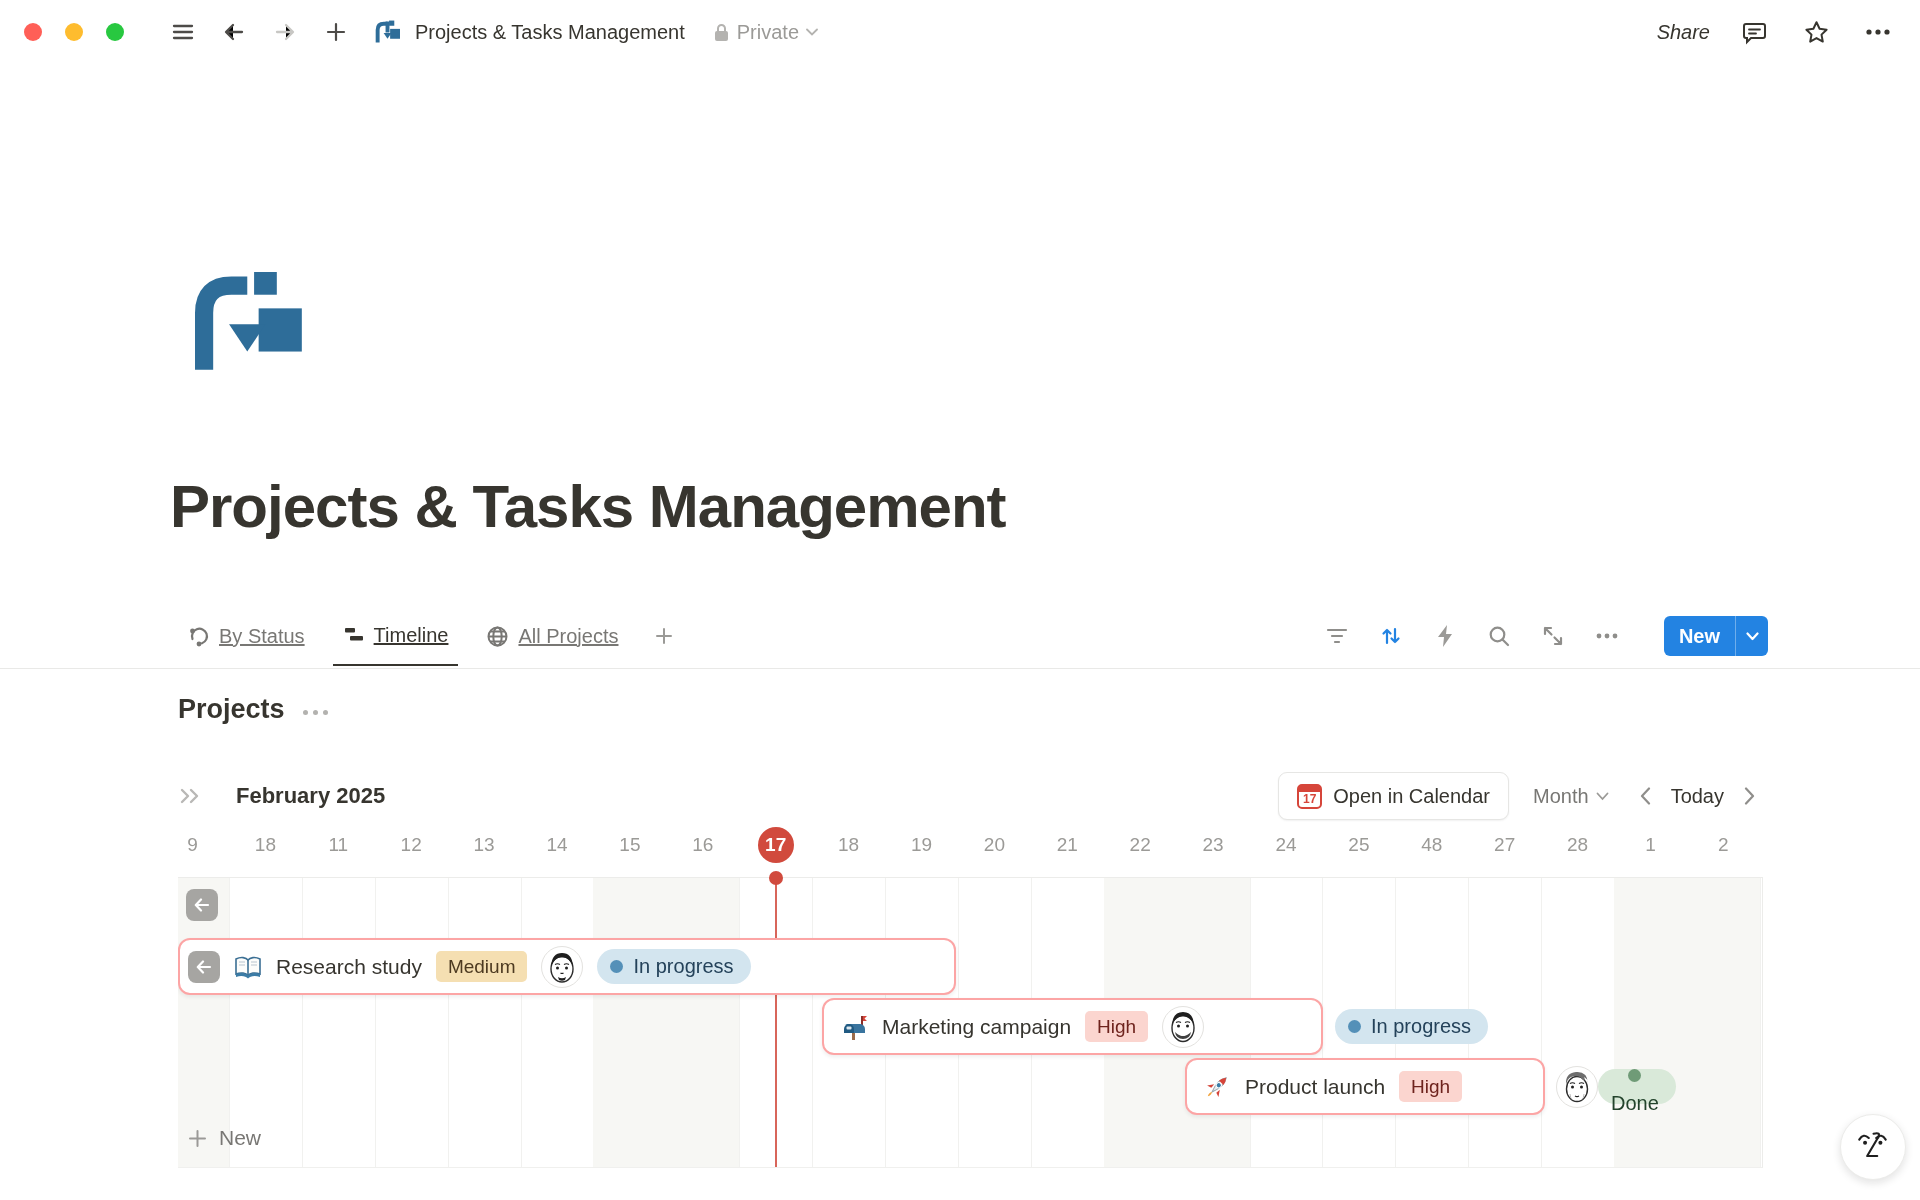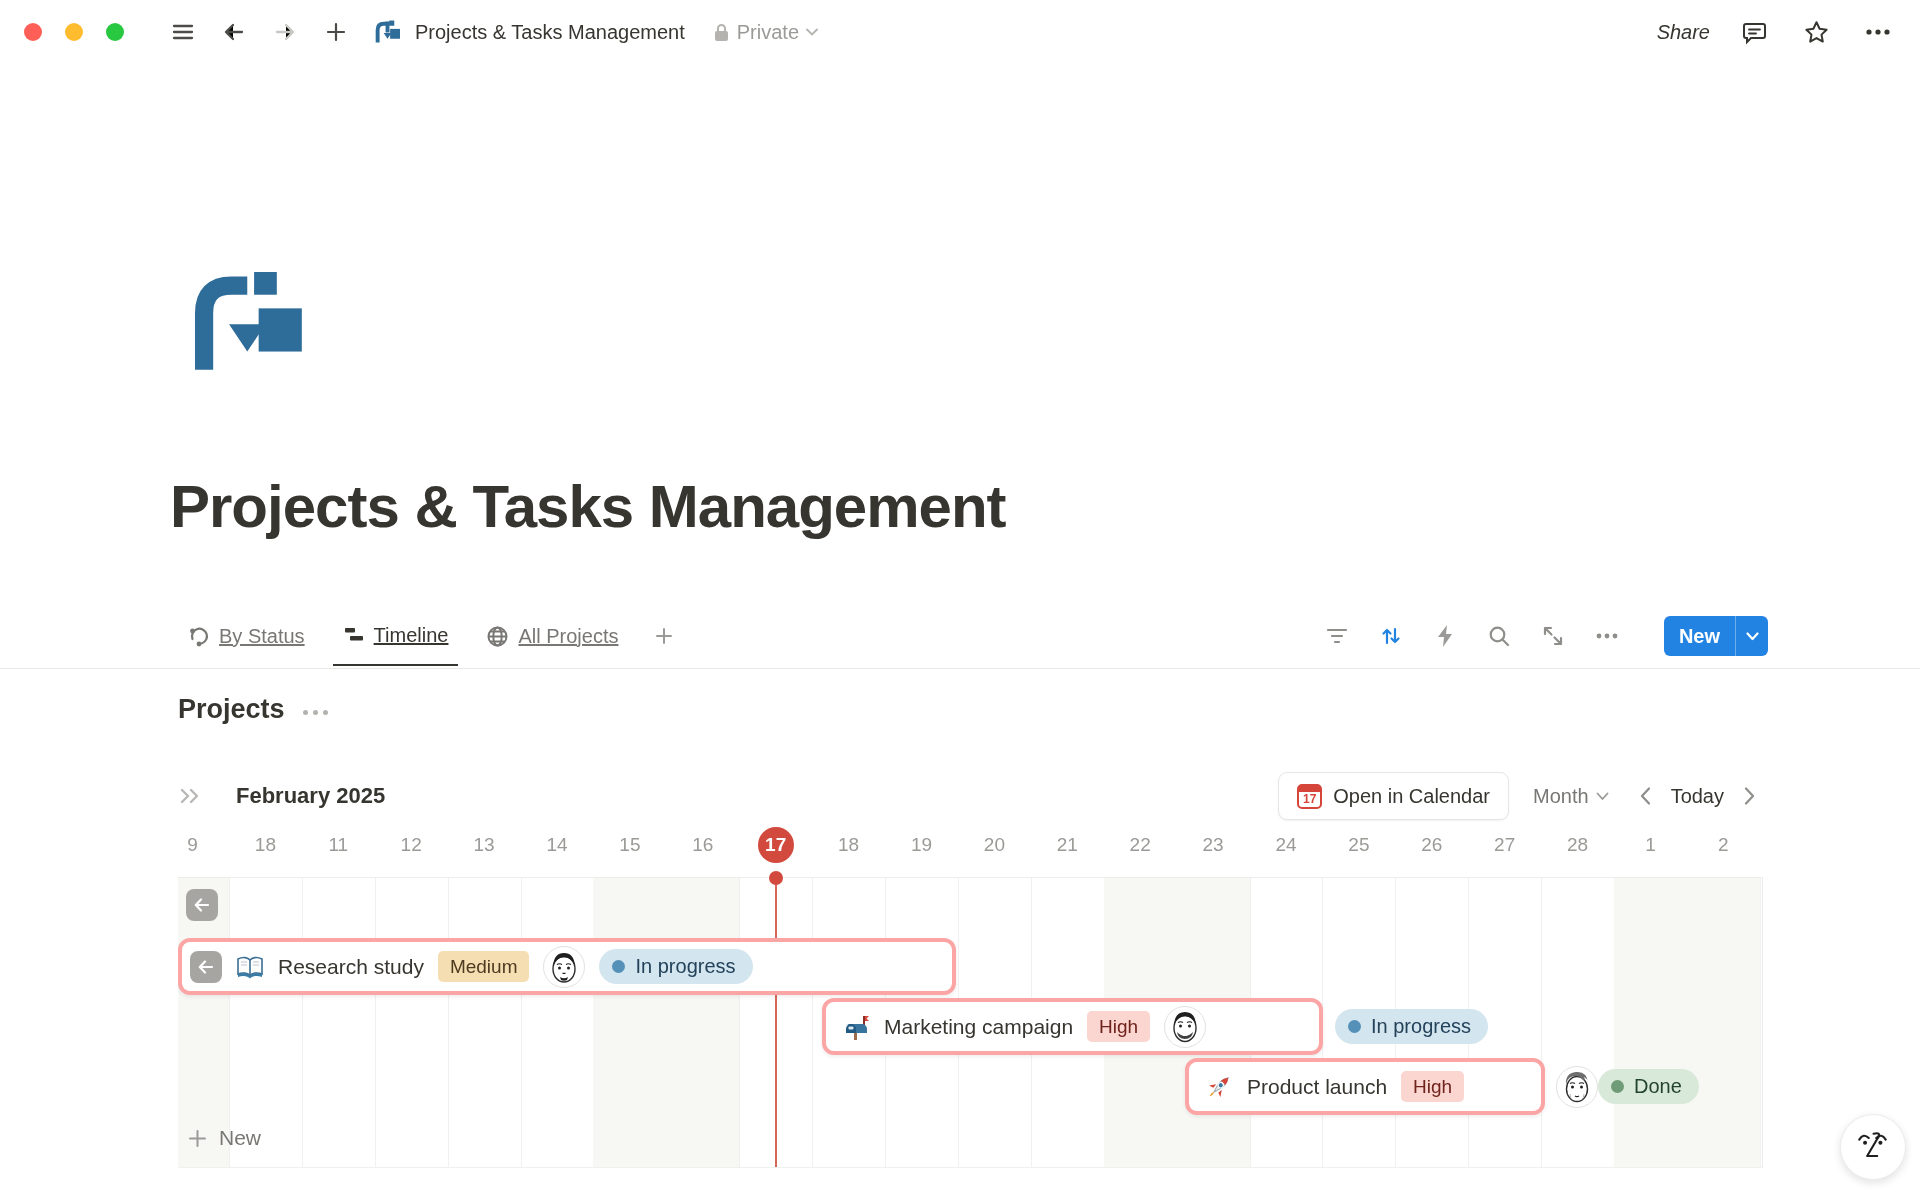"26" div.date-label { text: 26 -> 48 }
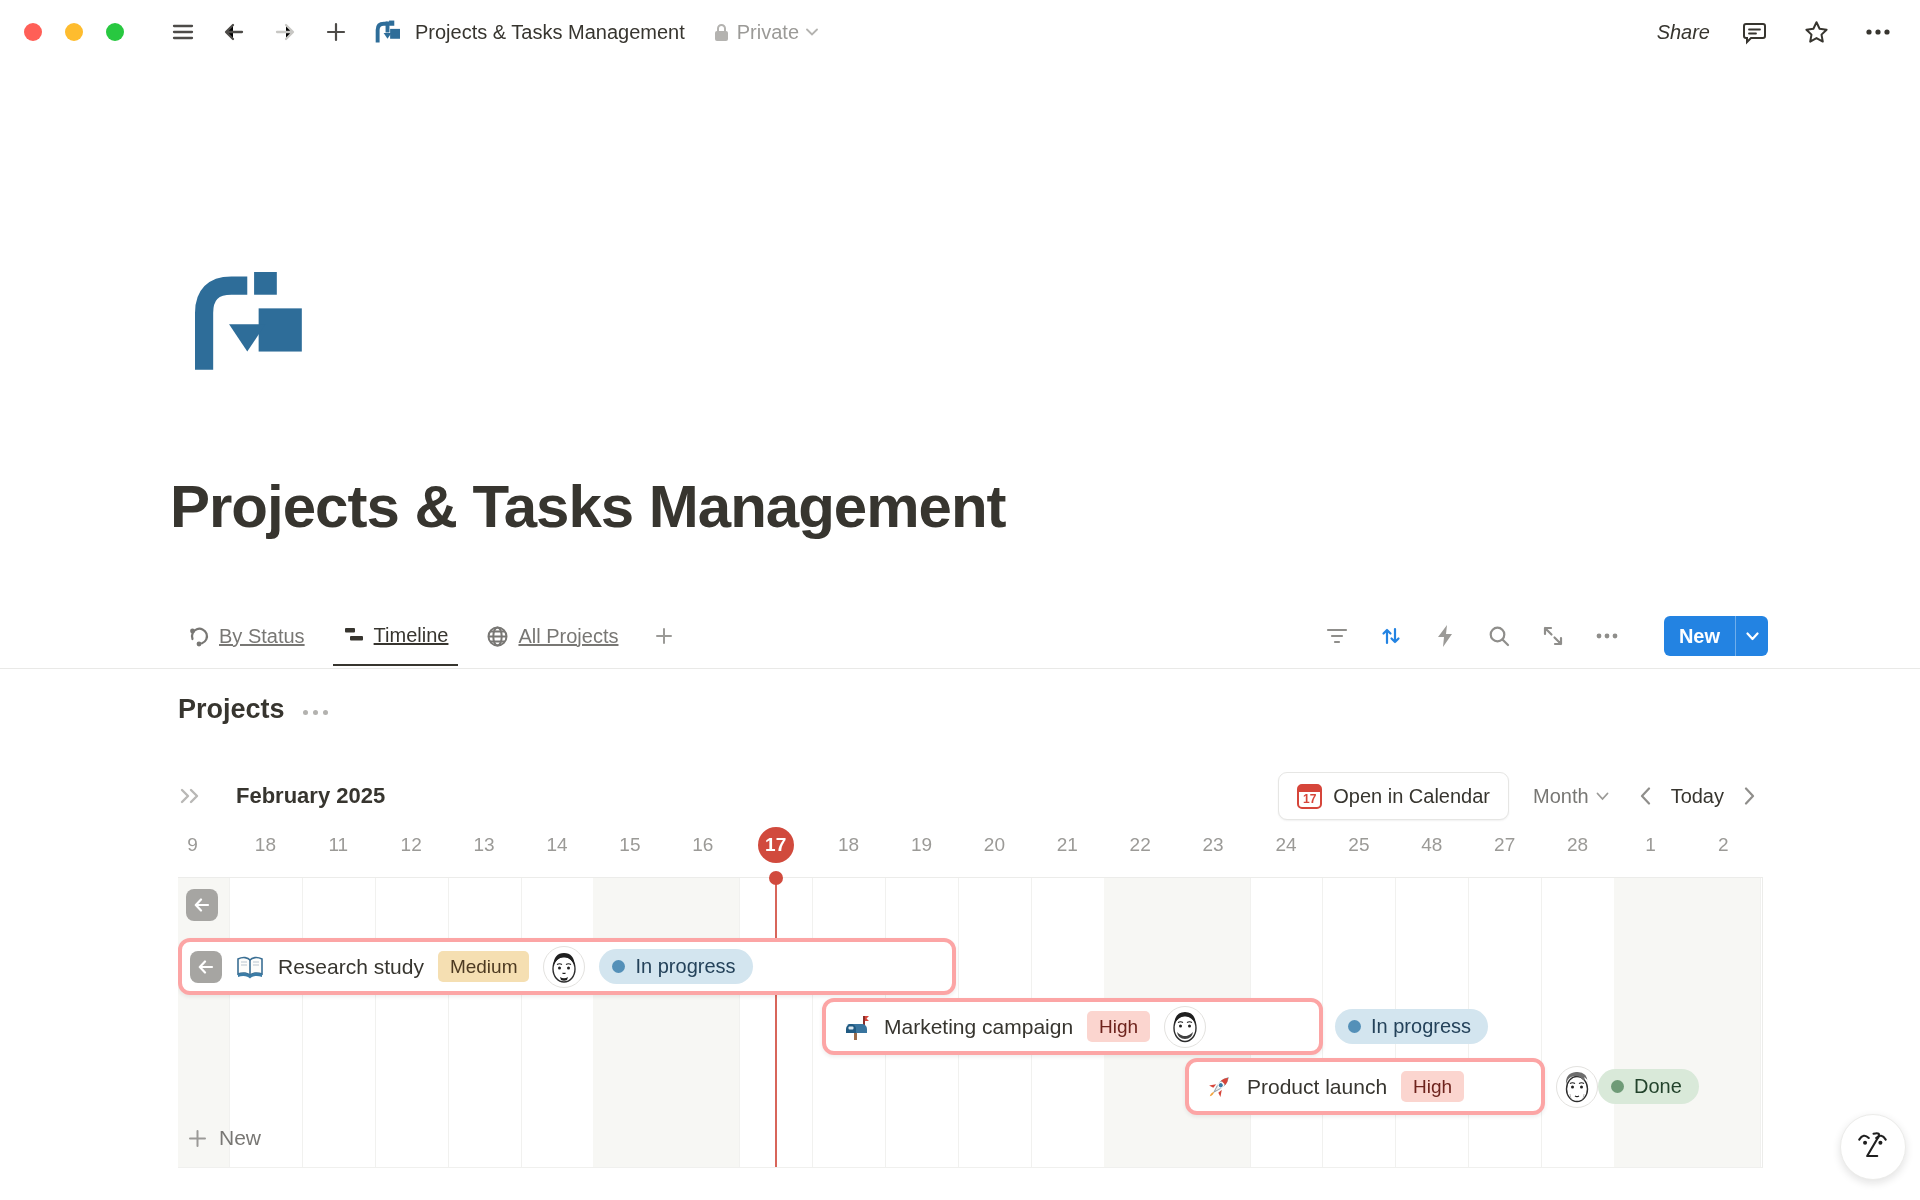"Research study" .bar { border: 4px solid #fca5a5 -> 2px solid #fca5a5 }
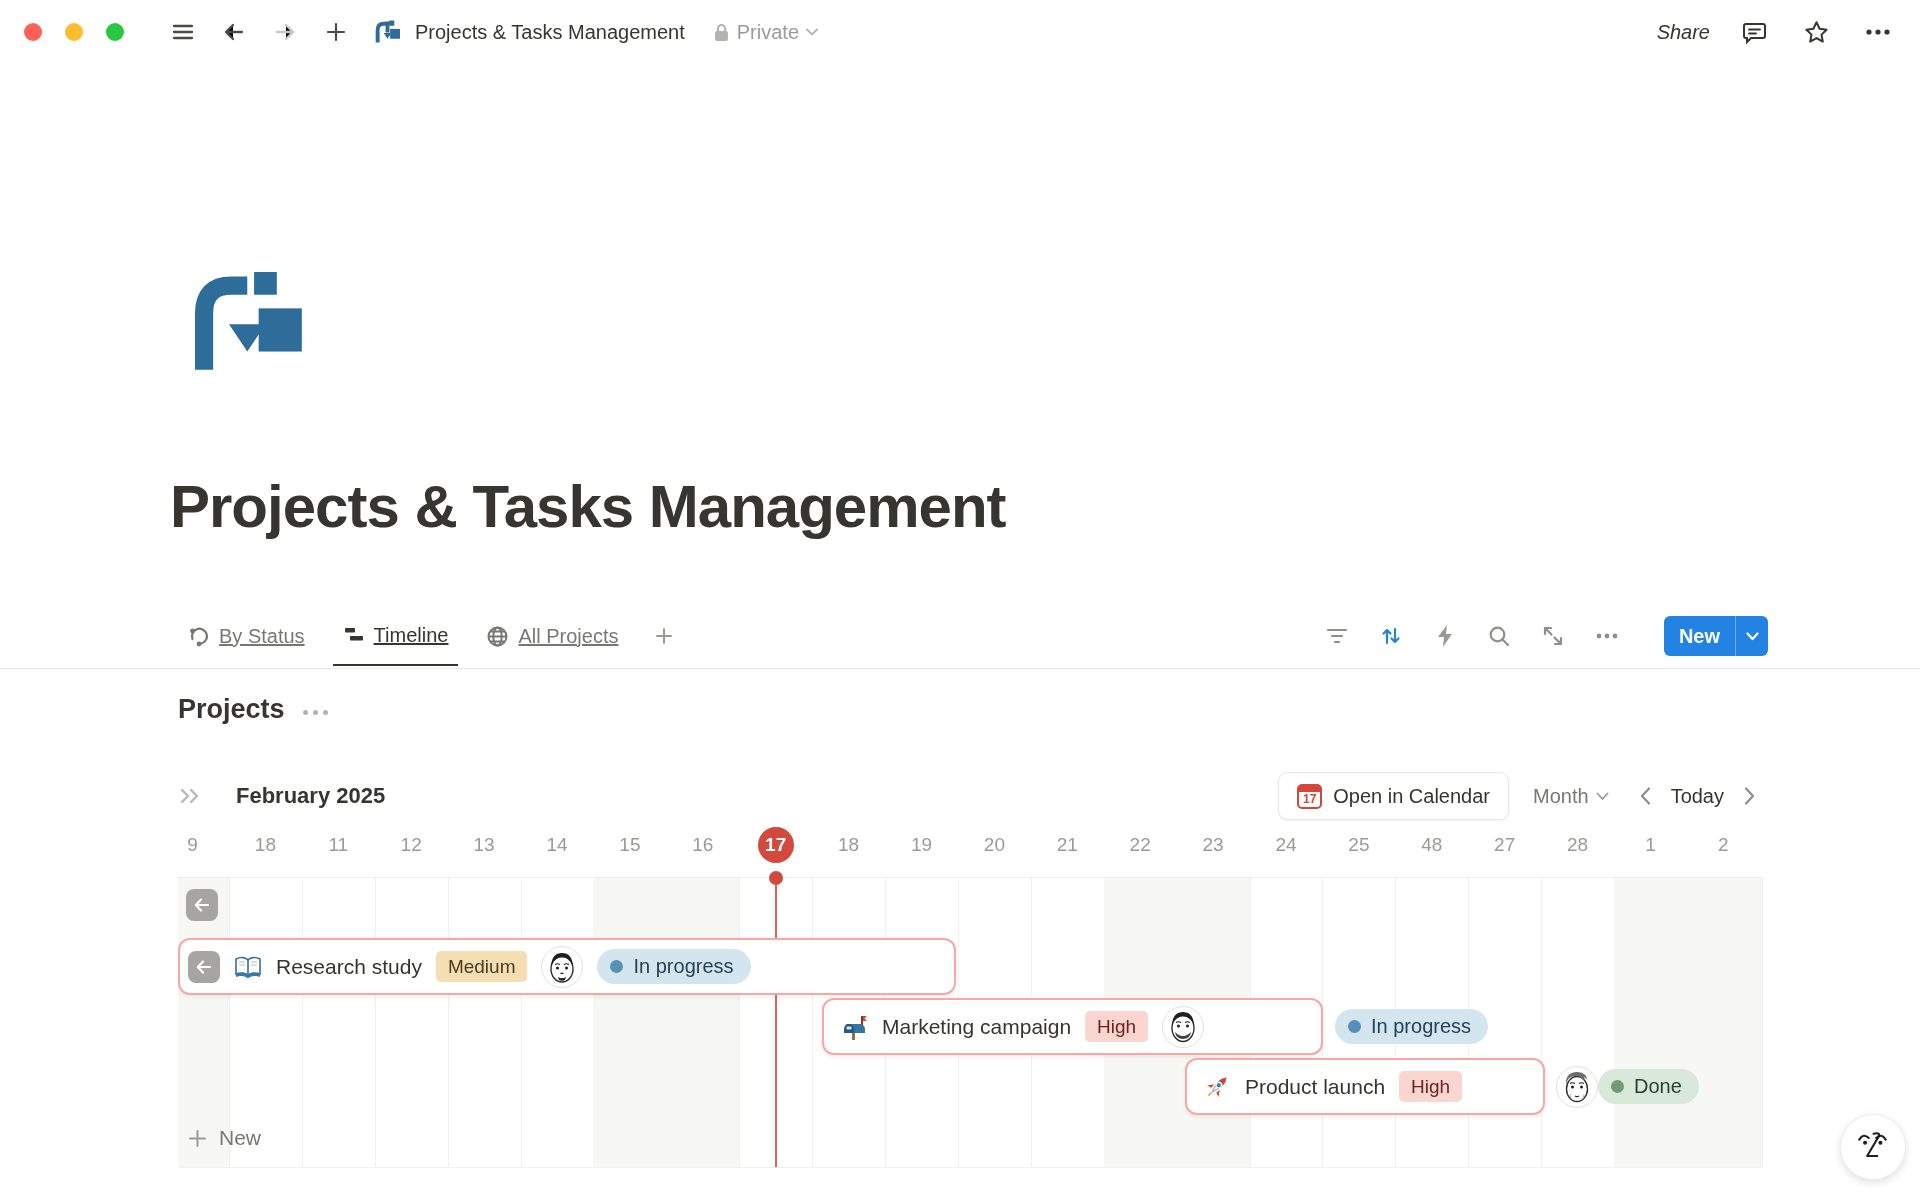"Done" .pill.green { flex-direction: none -> column }
